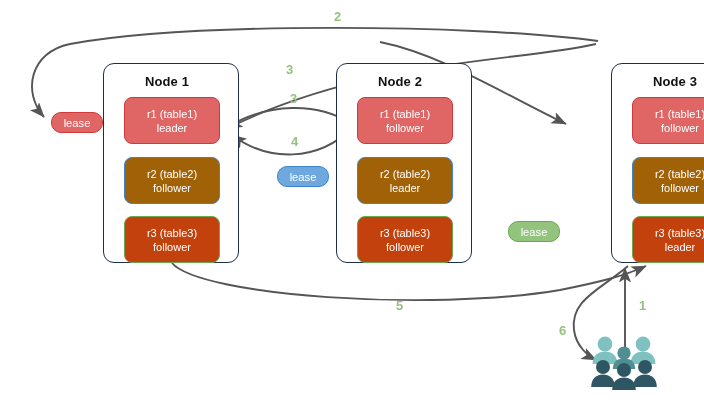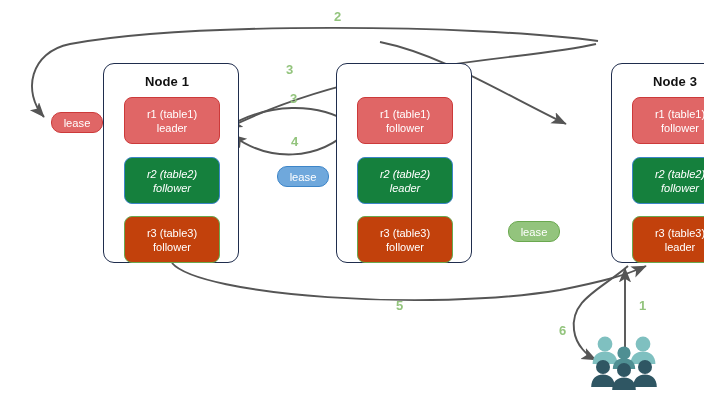"Node 2" div.node-title { html: none -> <div>Node 2</div> }
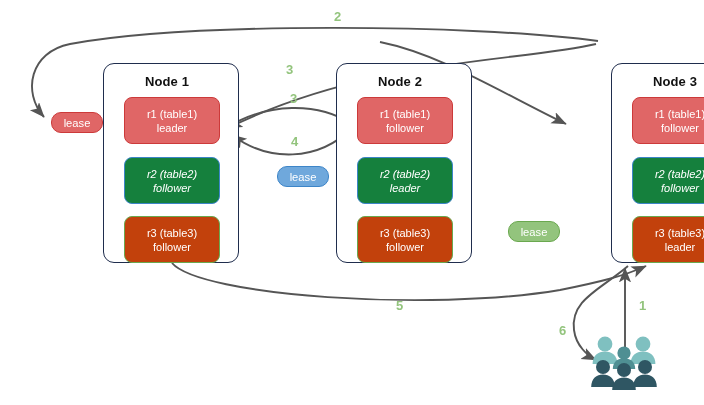"r2 (table2)" .rep-blue { background: #15803d -> #a16207; font-style: italic -> none }
